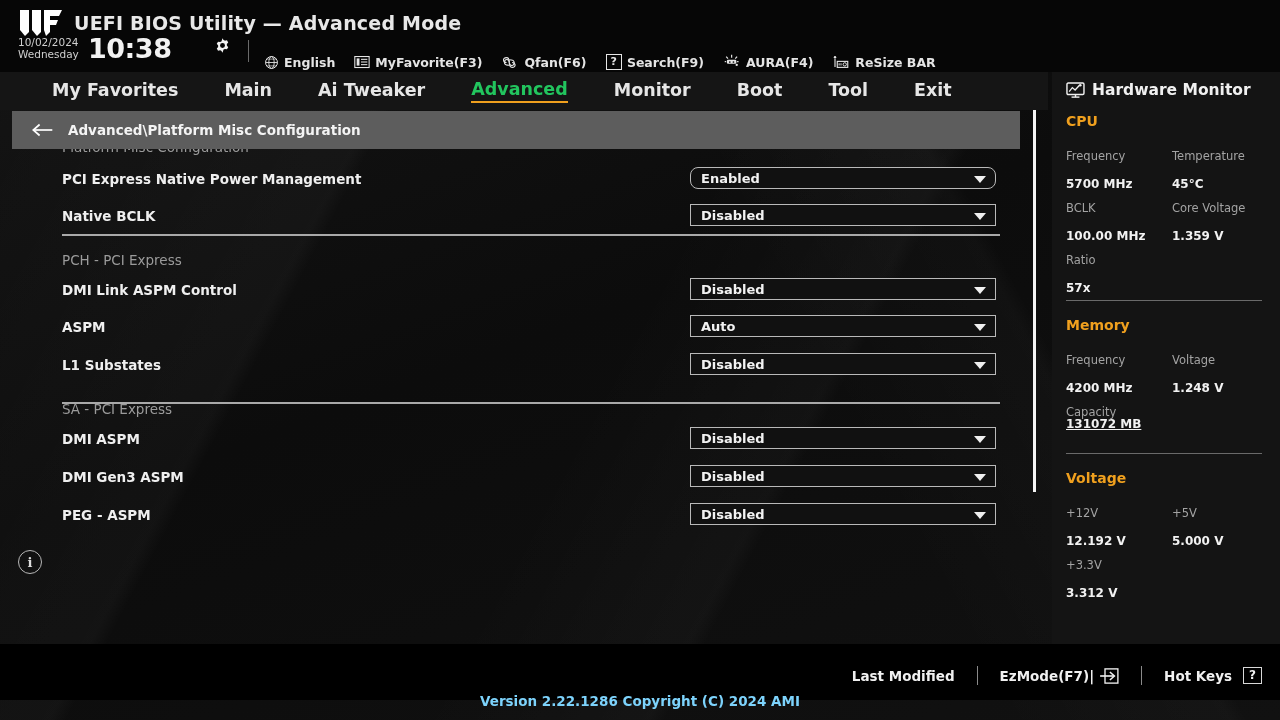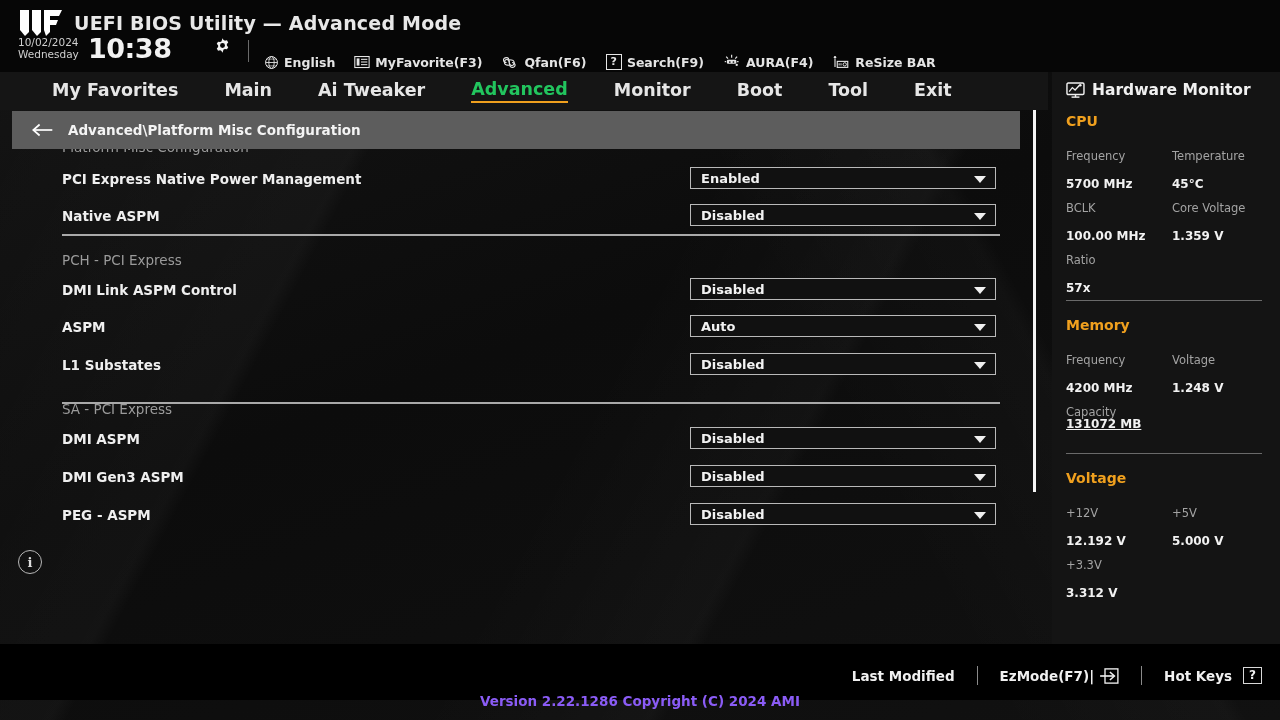"Enabled" div.dropdown { border-radius: none -> 8px }
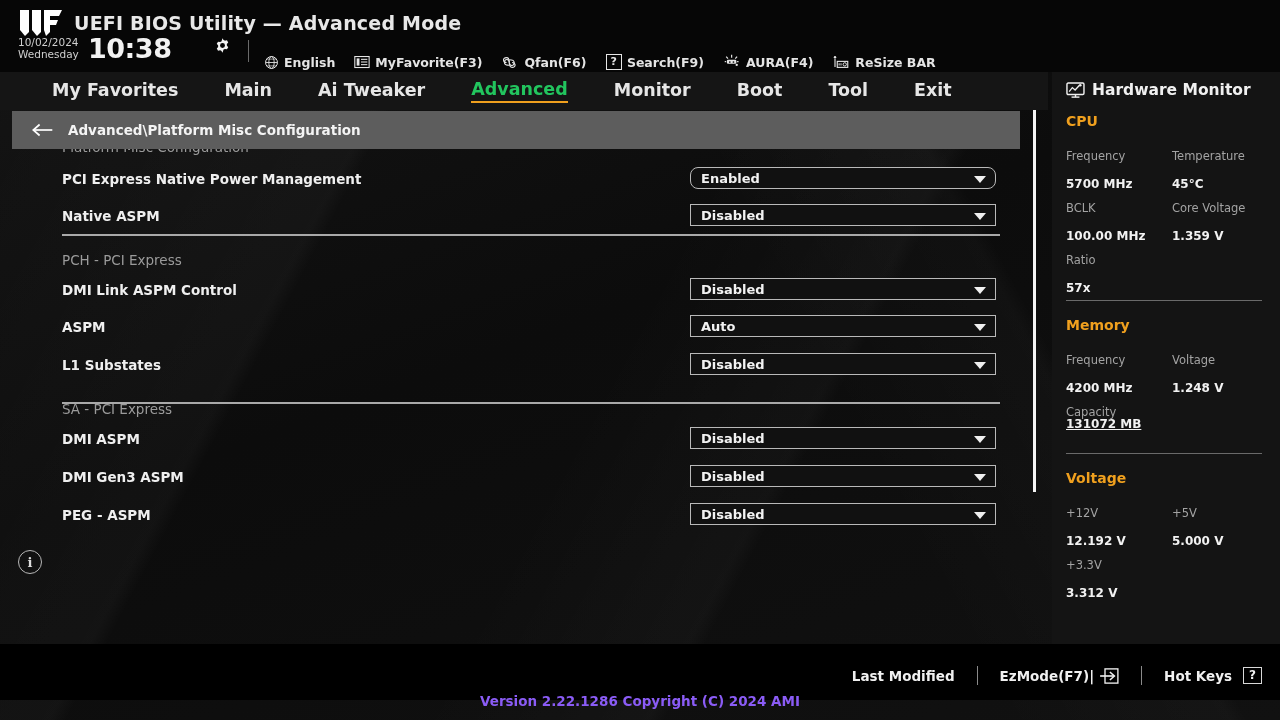"Native ASPM" div.row-label { text: ASPM -> BCLK }
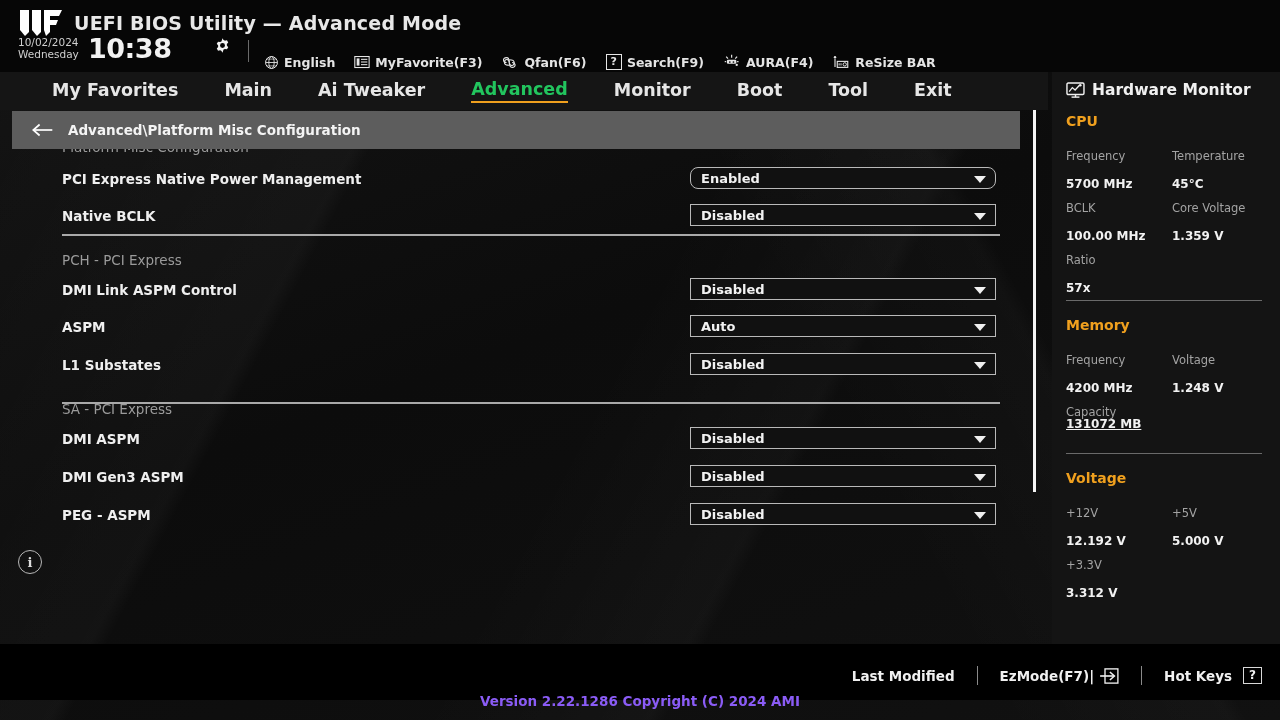"Version 2.22.1286 Copyright (C) 2024" .version { color: #8b5cf6 -> #7dd3fc }
